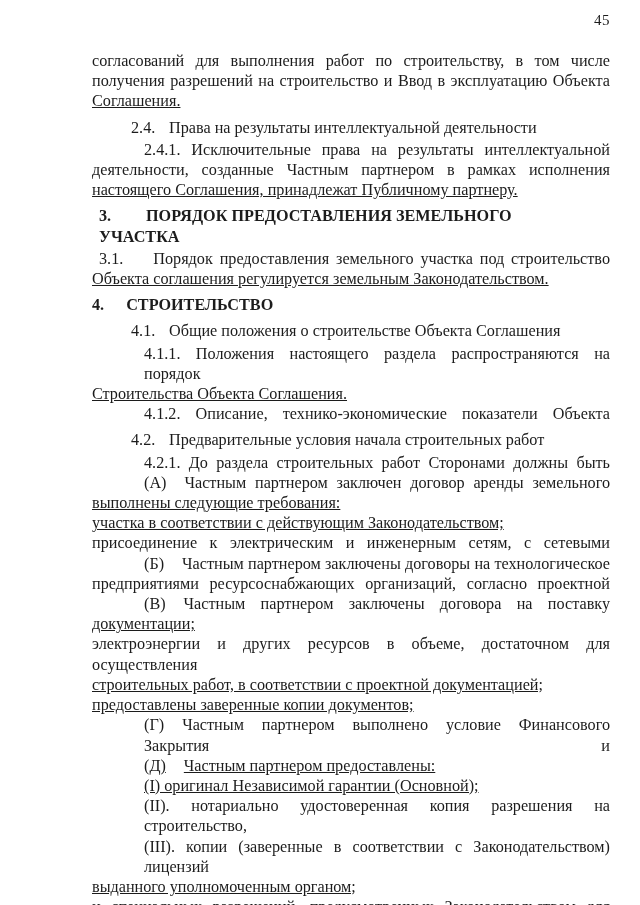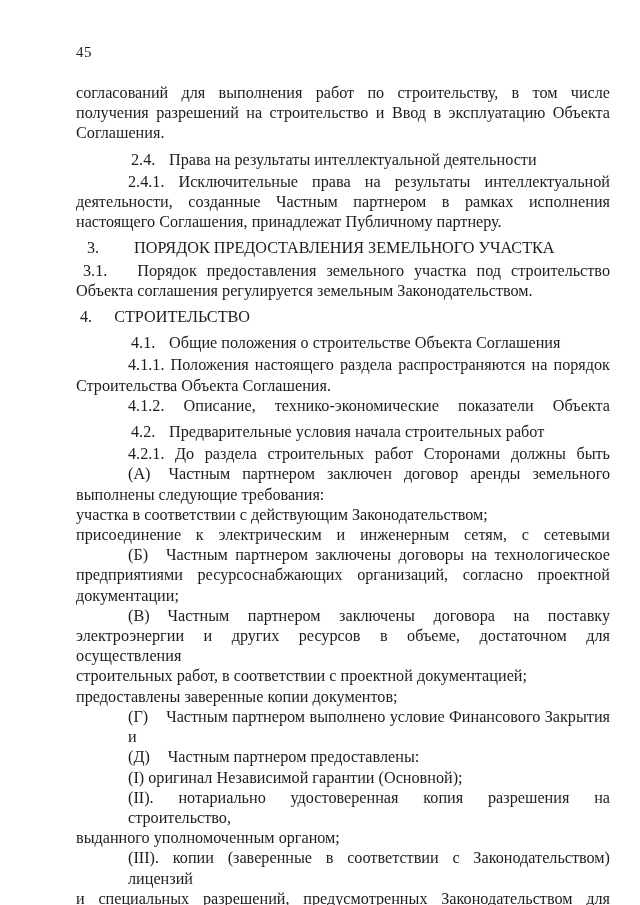"45" .pagenum { margin: 44px 0 22px 76px -> 12px 0 22px 76px; text-align: left -> right }
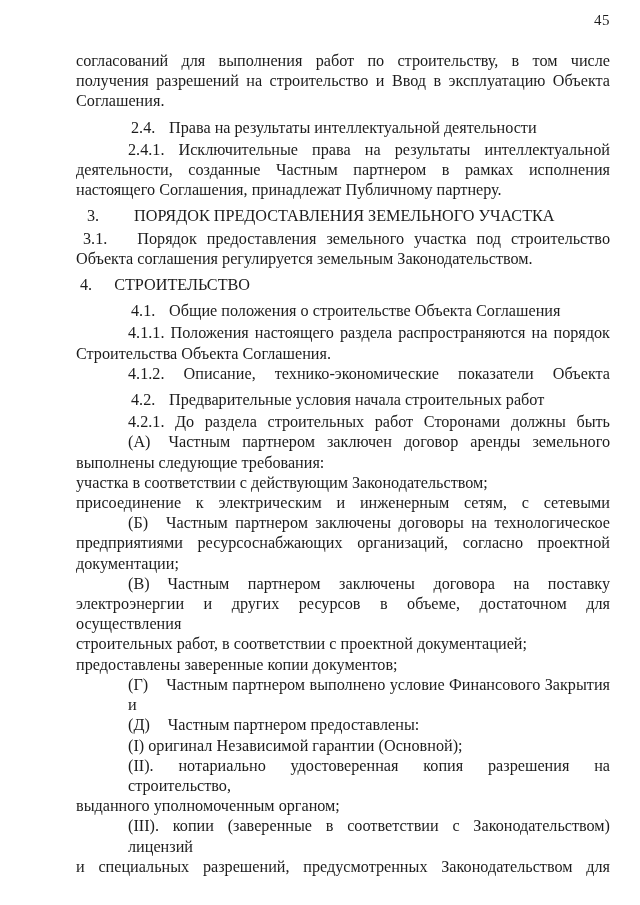"согласований для выполнения работ по" .ln { margin-left: none -> 16px }
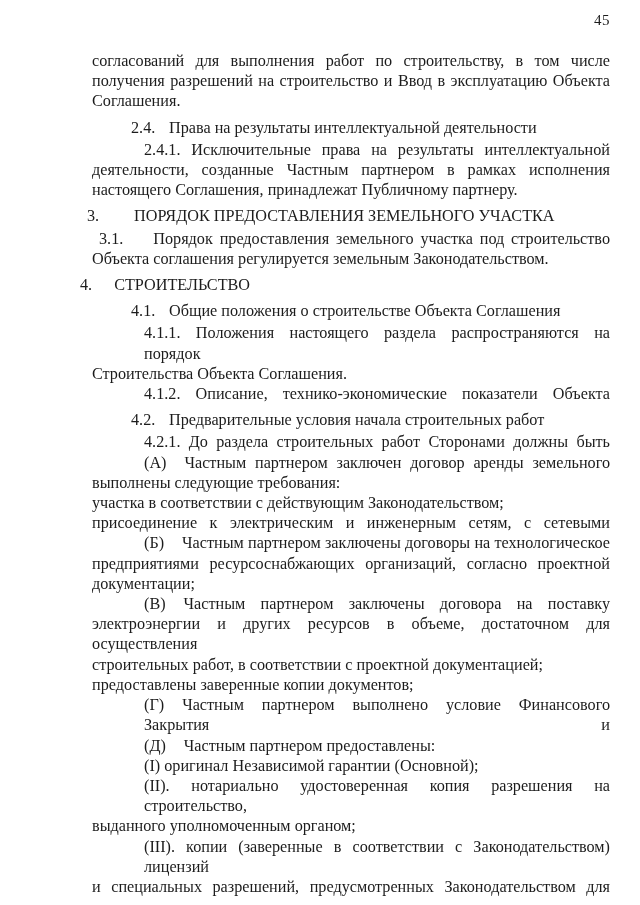"Соглашения." .ln.end { text-decoration: none -> underline }
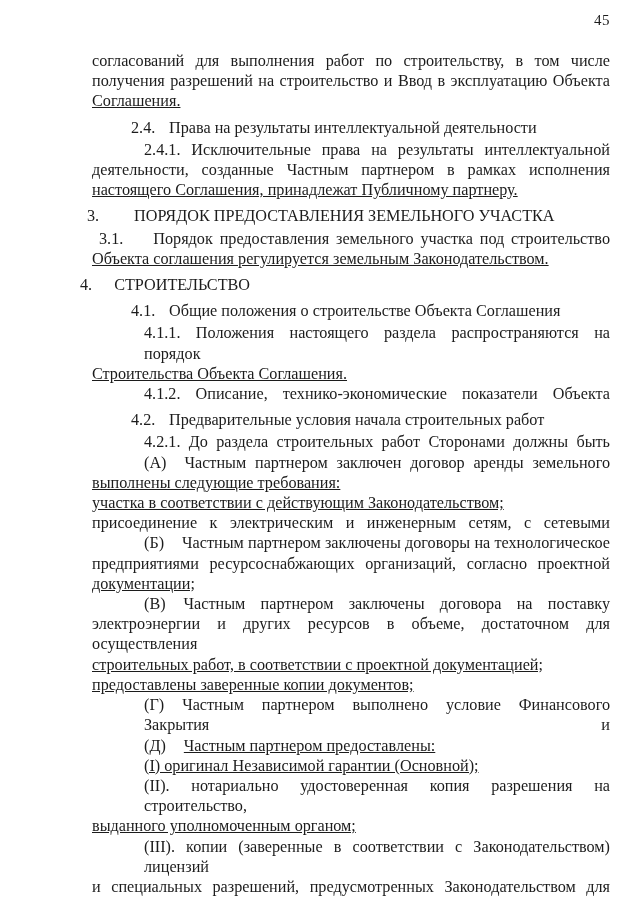"3. ПОРЯДОК ПРЕДОСТАВЛЕНИЯ ЗЕМЕЛЬНОГО" .hmain { font-weight: normal -> bold; margin: 6px 4px 2px -> 6px 16px 2px }
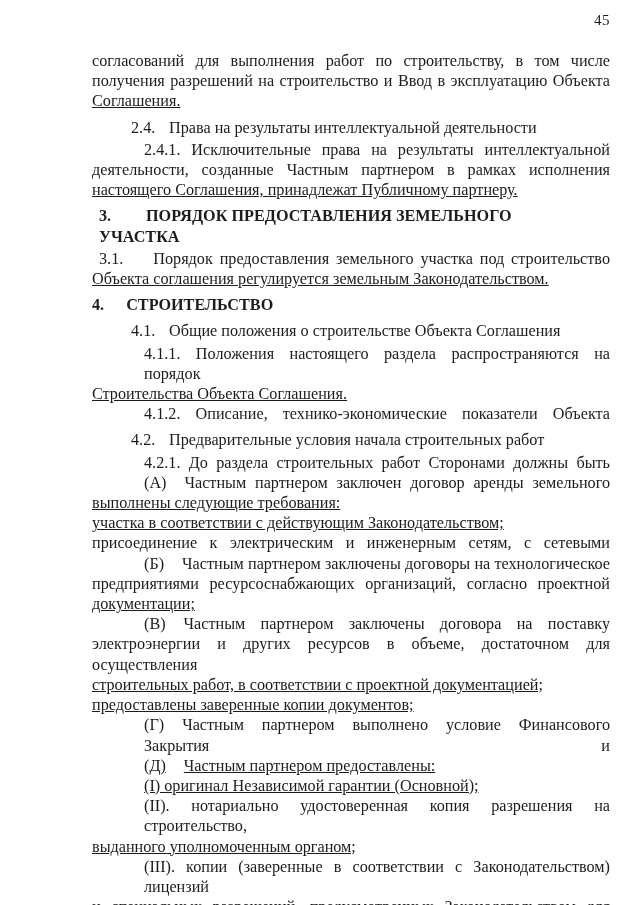"документации;" div.ln { order: before "(В) Частным партнером заключены договора" -> after "(В) Частным партнером заключены договора" }
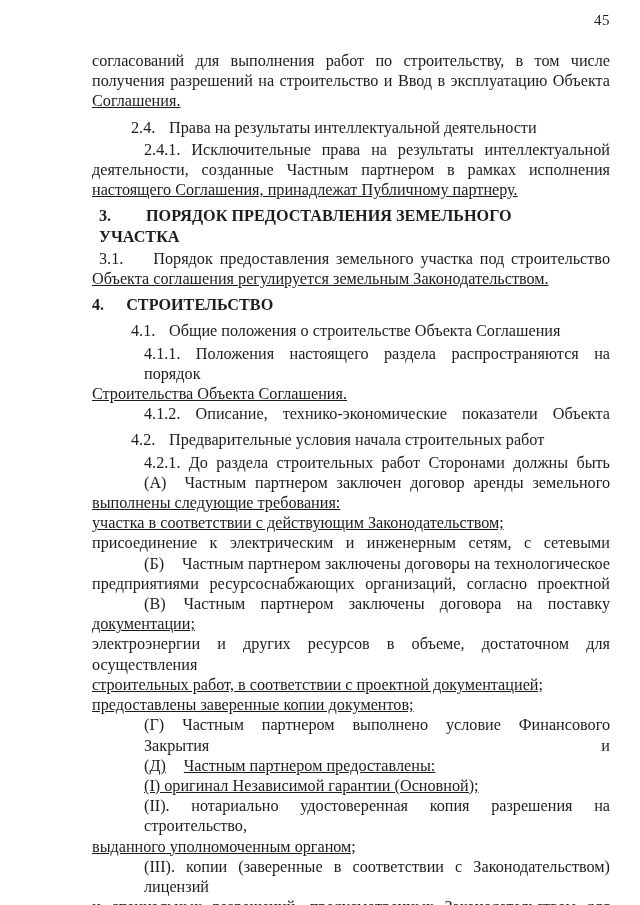"выданного уполномоченным органом;" div.ln { order: before "(III). копии (заверенные в соответствии" -> after "(III). копии (заверенные в соответствии" }
